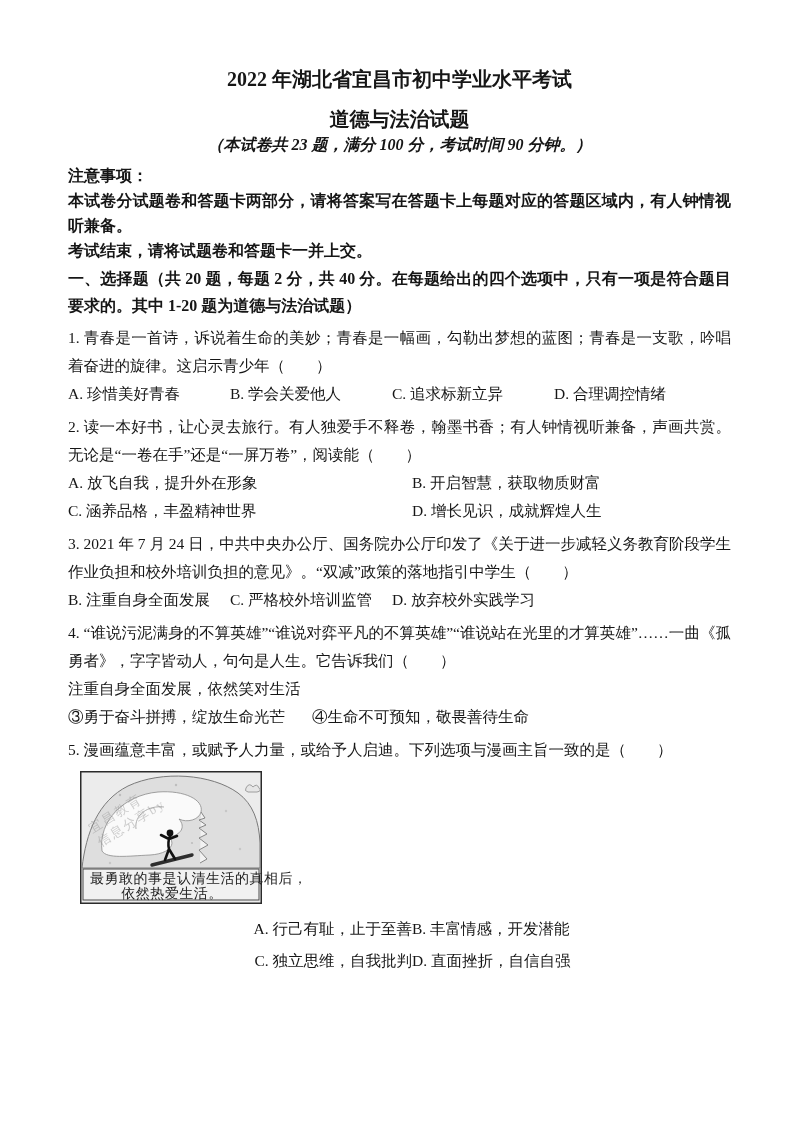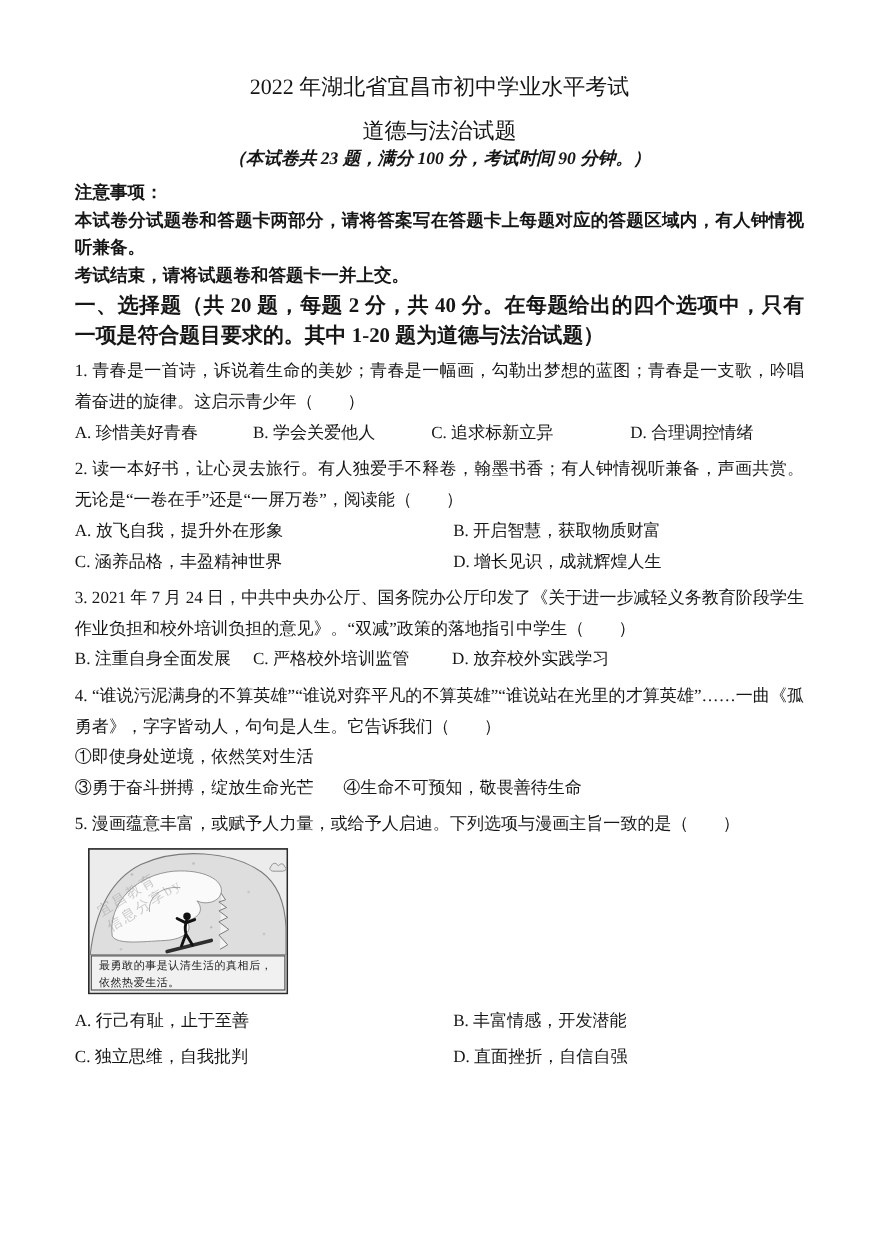"2022 年湖北省宜昌市初中学业水平考试" .title1, .title2 { font-weight: 400 -> 700 }
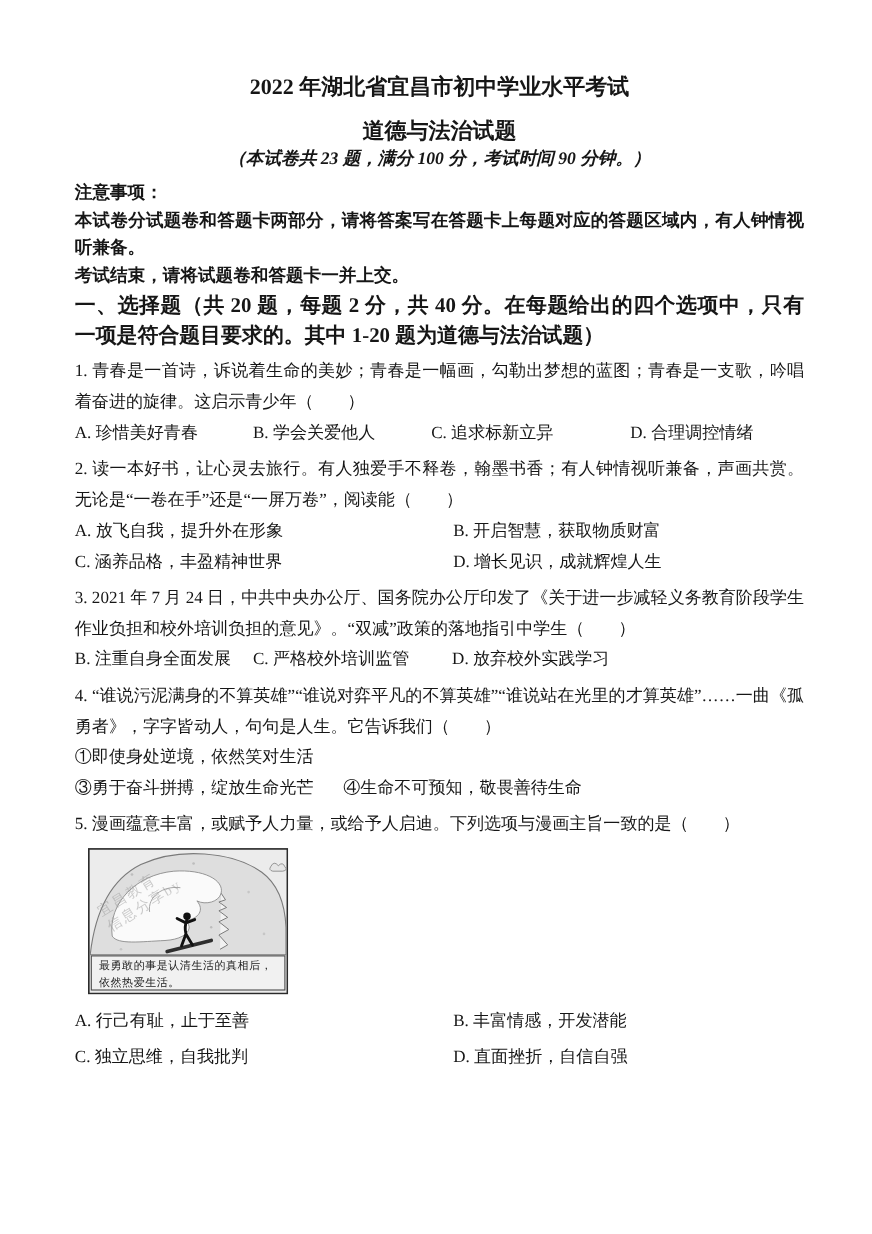"一、选择题（共 20 题，每题 2 分，共" .section-heading { font-size: 19px -> 16px }
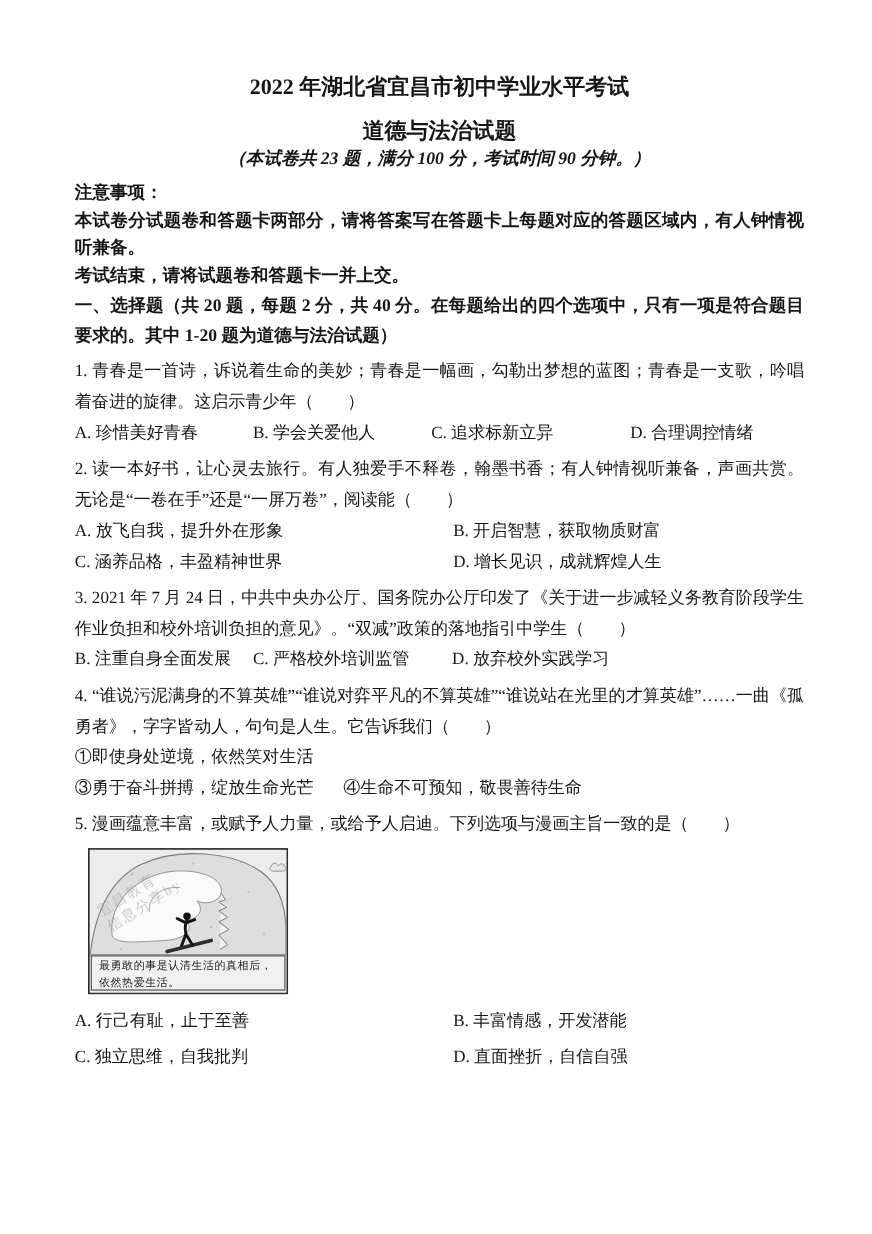"D. 合理调控情绪" .row4 > span:last-child { margin-left: 19px -> none }
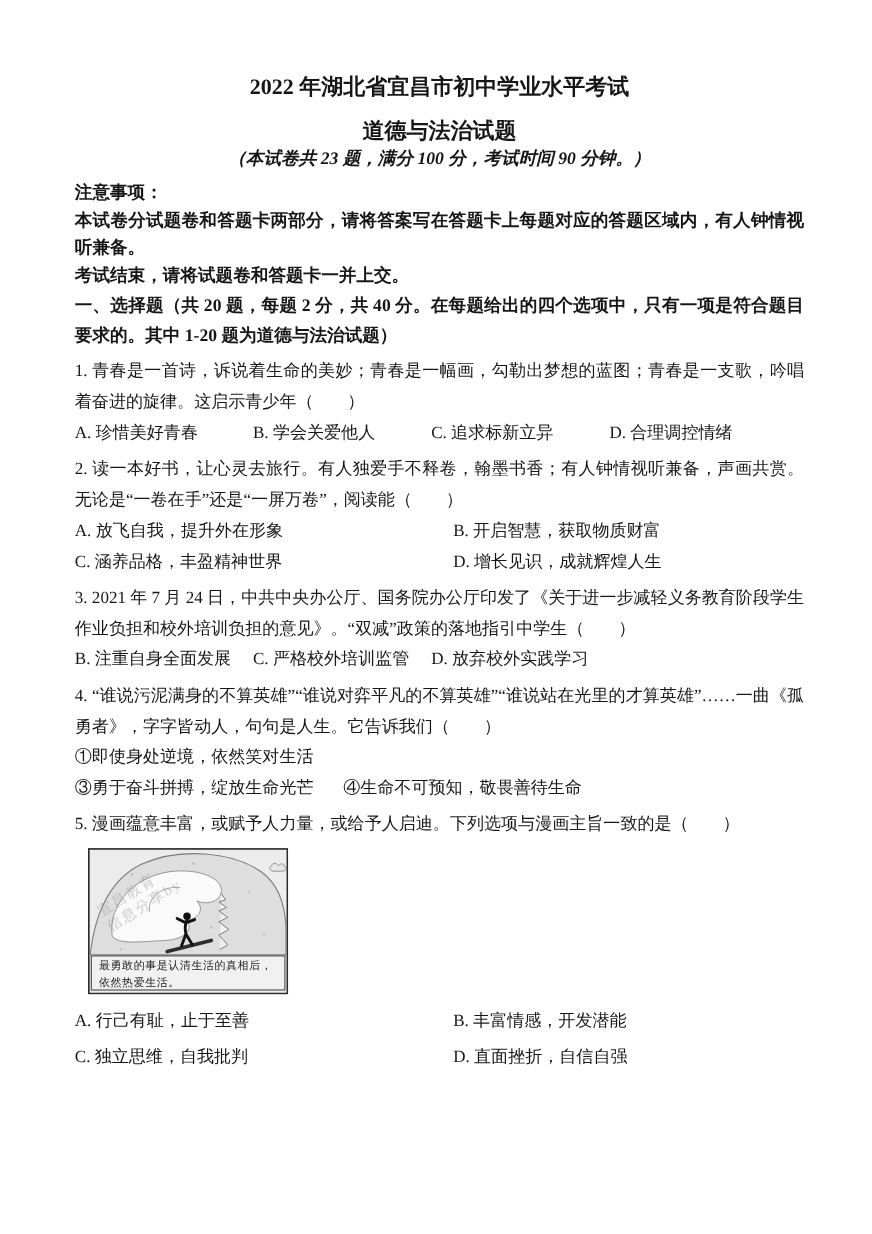"①即使身处逆境，依然笑对生活" span { text: ①即使身处逆境 -> 注重自身全面发展 }
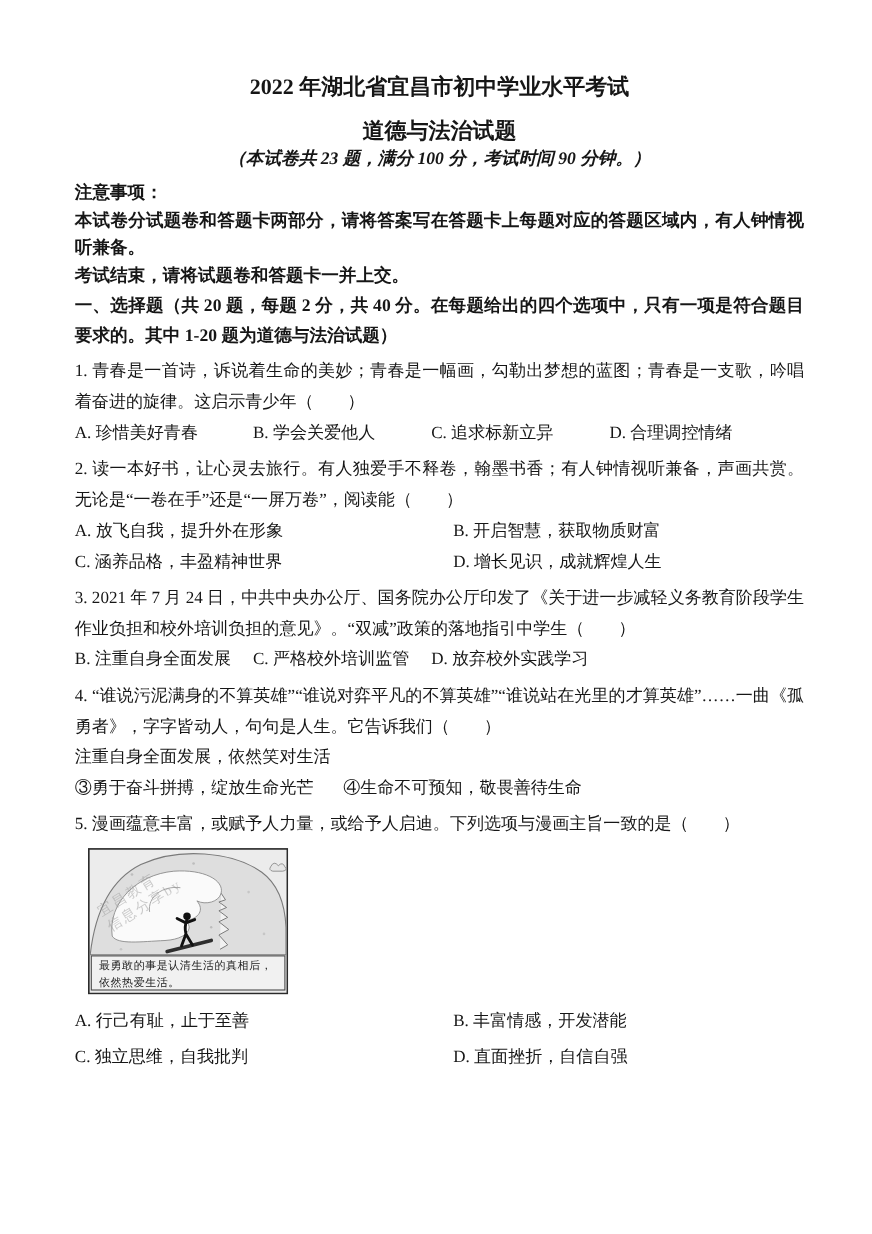"最勇敢的事是认清生活的真相后，" .caption { font-size: 10px -> 14px; text-align: none -> center }
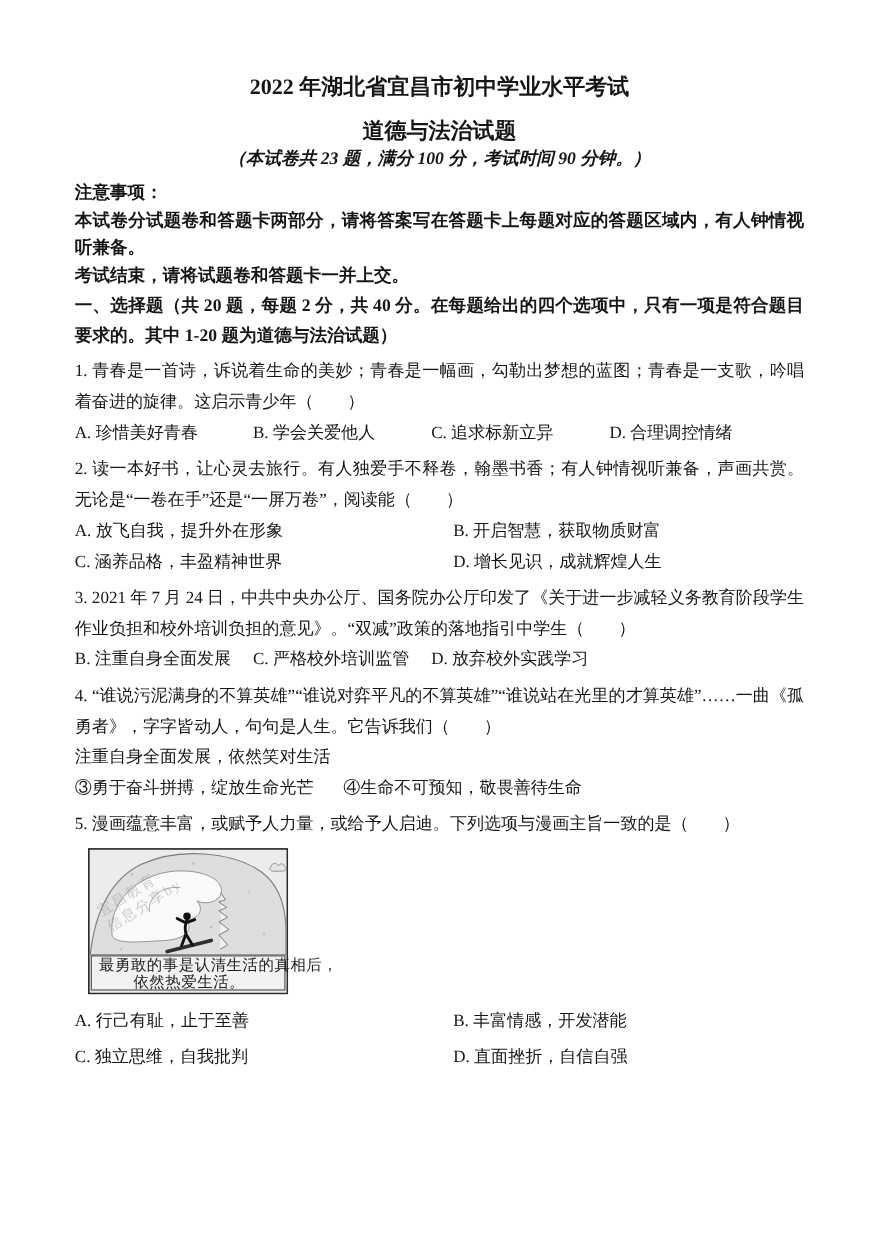"A. 行己有耻，止于至善" .q5-opts { text-align: none -> right }
